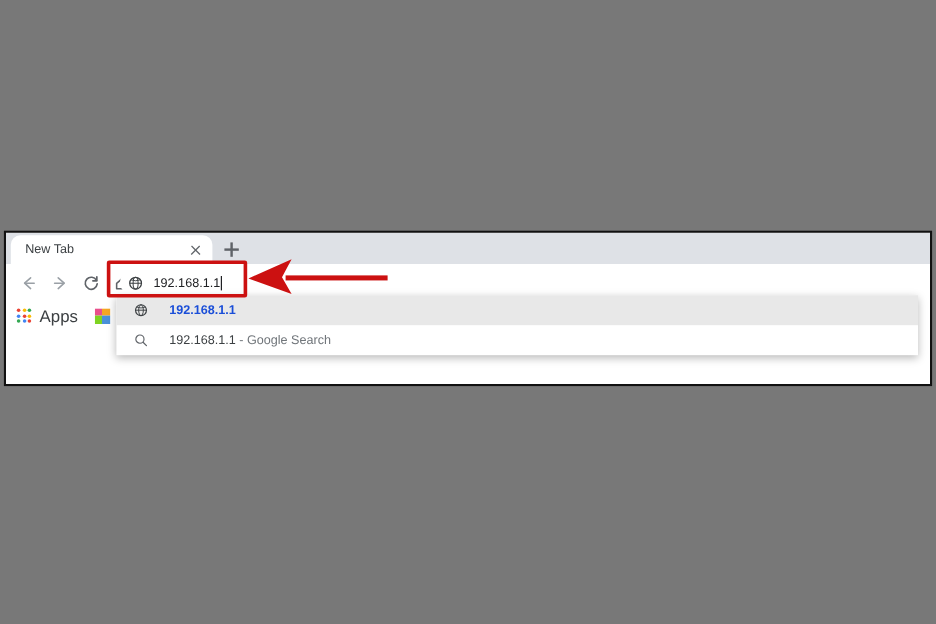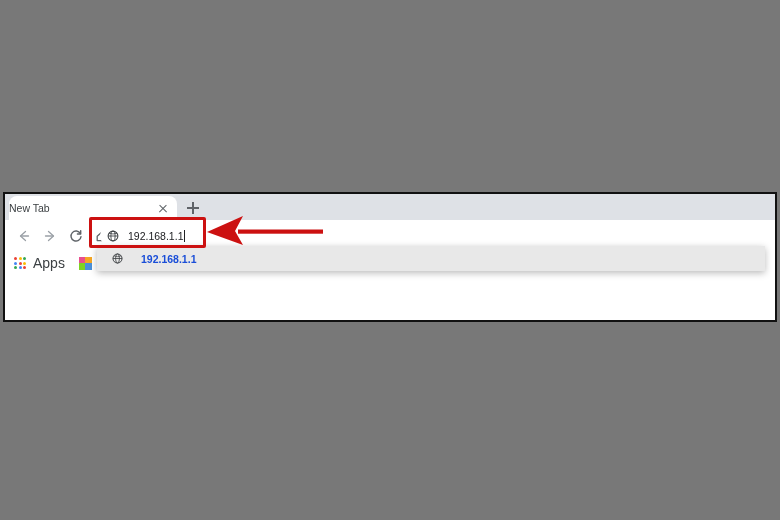"New Tab" #tab-title { margin-left: none -> 12px }
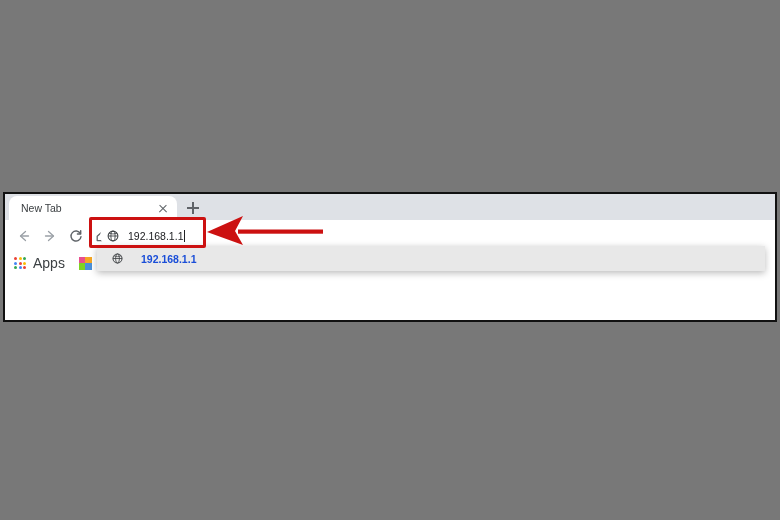"192.168.1.1 - Google Search" div.suggest-row { html: none -> <div> <span> <svg> <circle></circle> <line></line> </svg> </span> <span><span>192.168.1.1</span><span> - Google Search</span></span> </div> }
